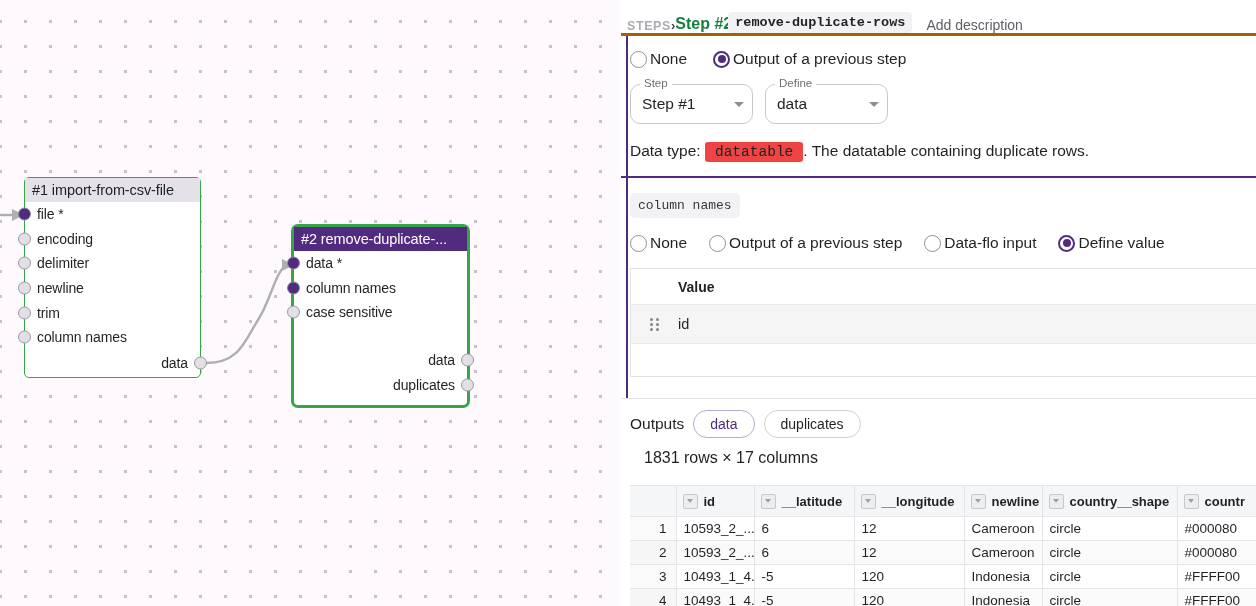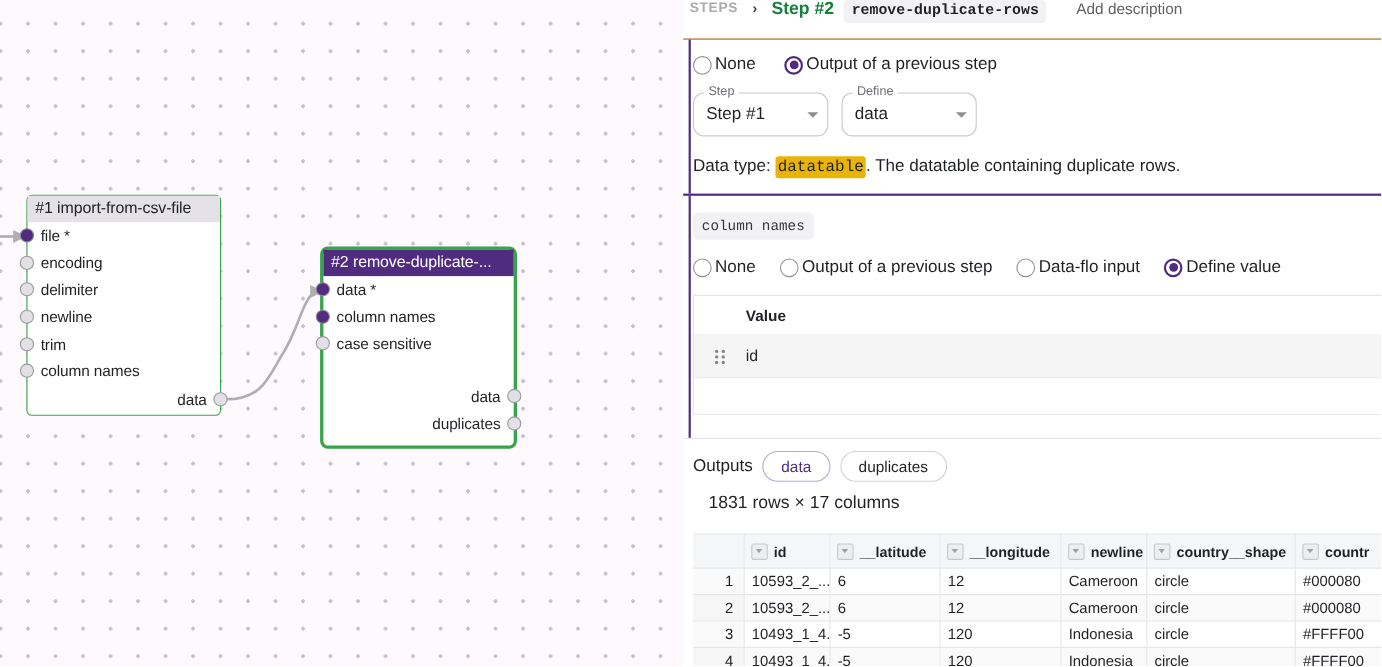"STEPS" #crumb { align-items: flex-start -> flex-end; border-bottom: 1px solid #a16207 -> 3px solid #a16207; gap: 13px -> 0 }
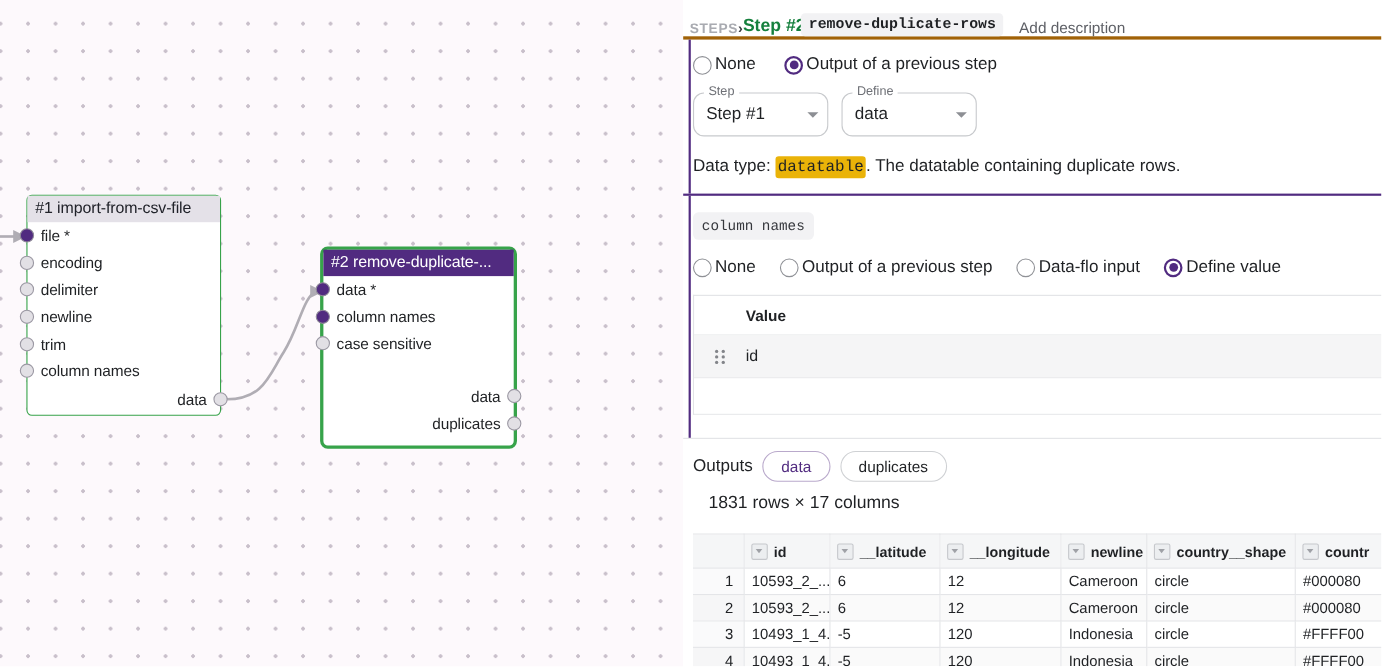"datatable" .dtype code { background: #eab308 -> #ef4444; padding: 2px 2px -> 2px 10px }
